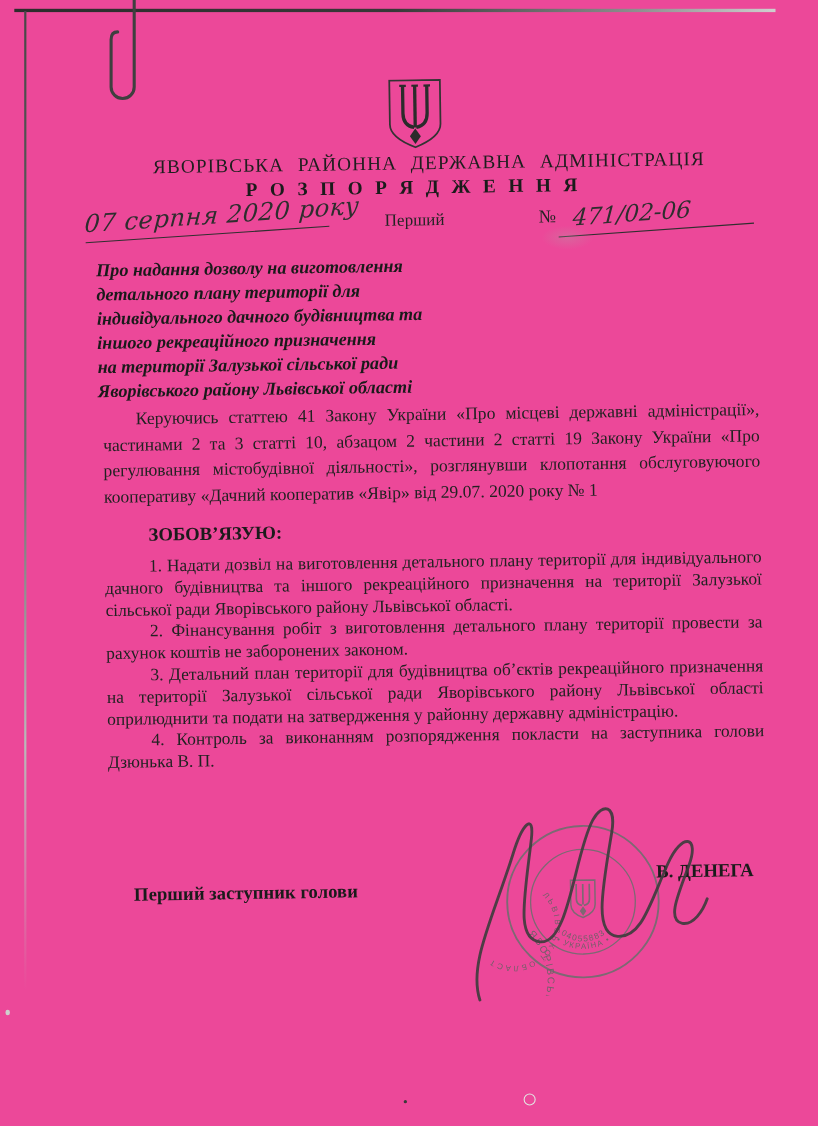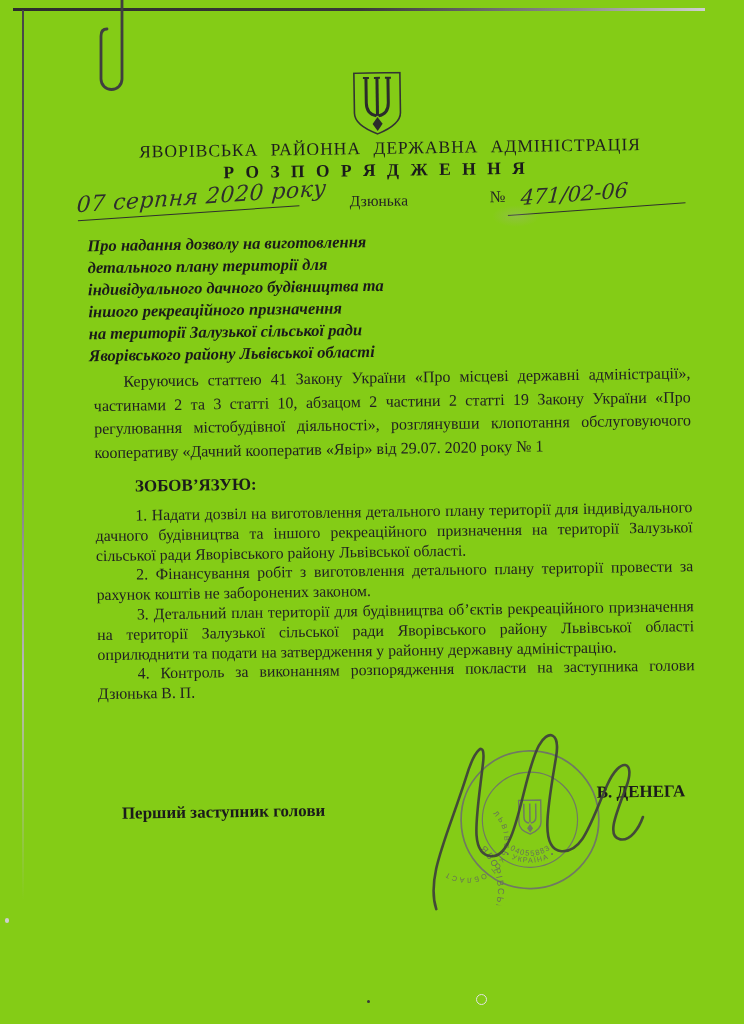"ЯВОРІВСЬКА РАЙОННА ДЕРЖАВНА" .page { background: #84cc16 -> #ec4899 }
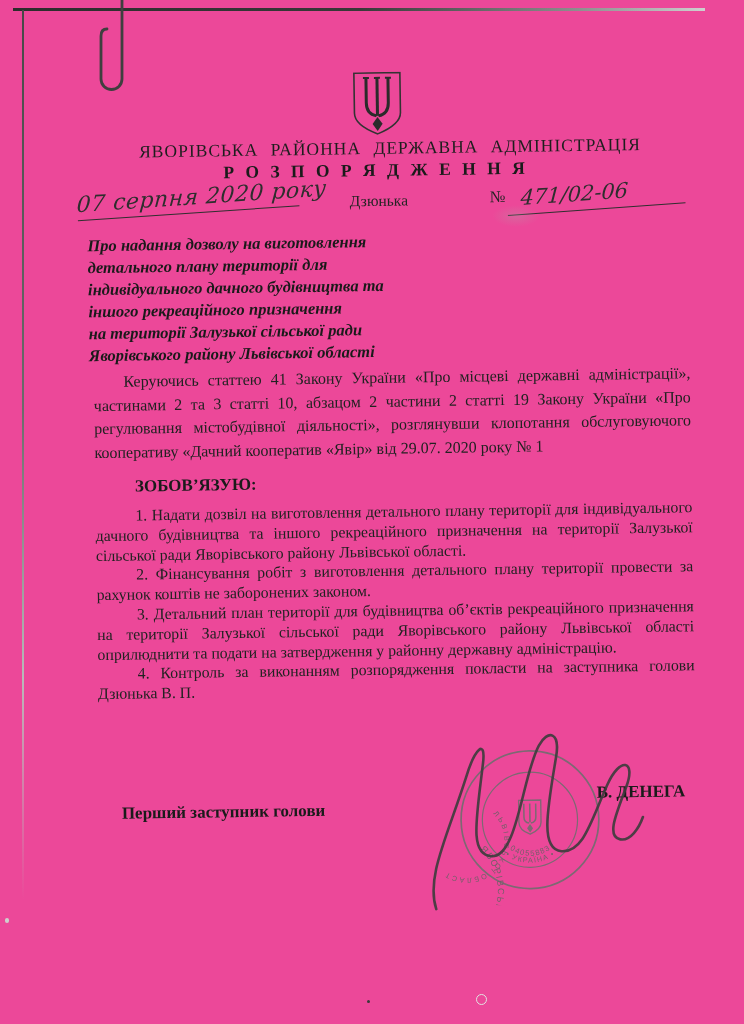"Дзюнька" div.place { text: Дзюнька -> Перший }
